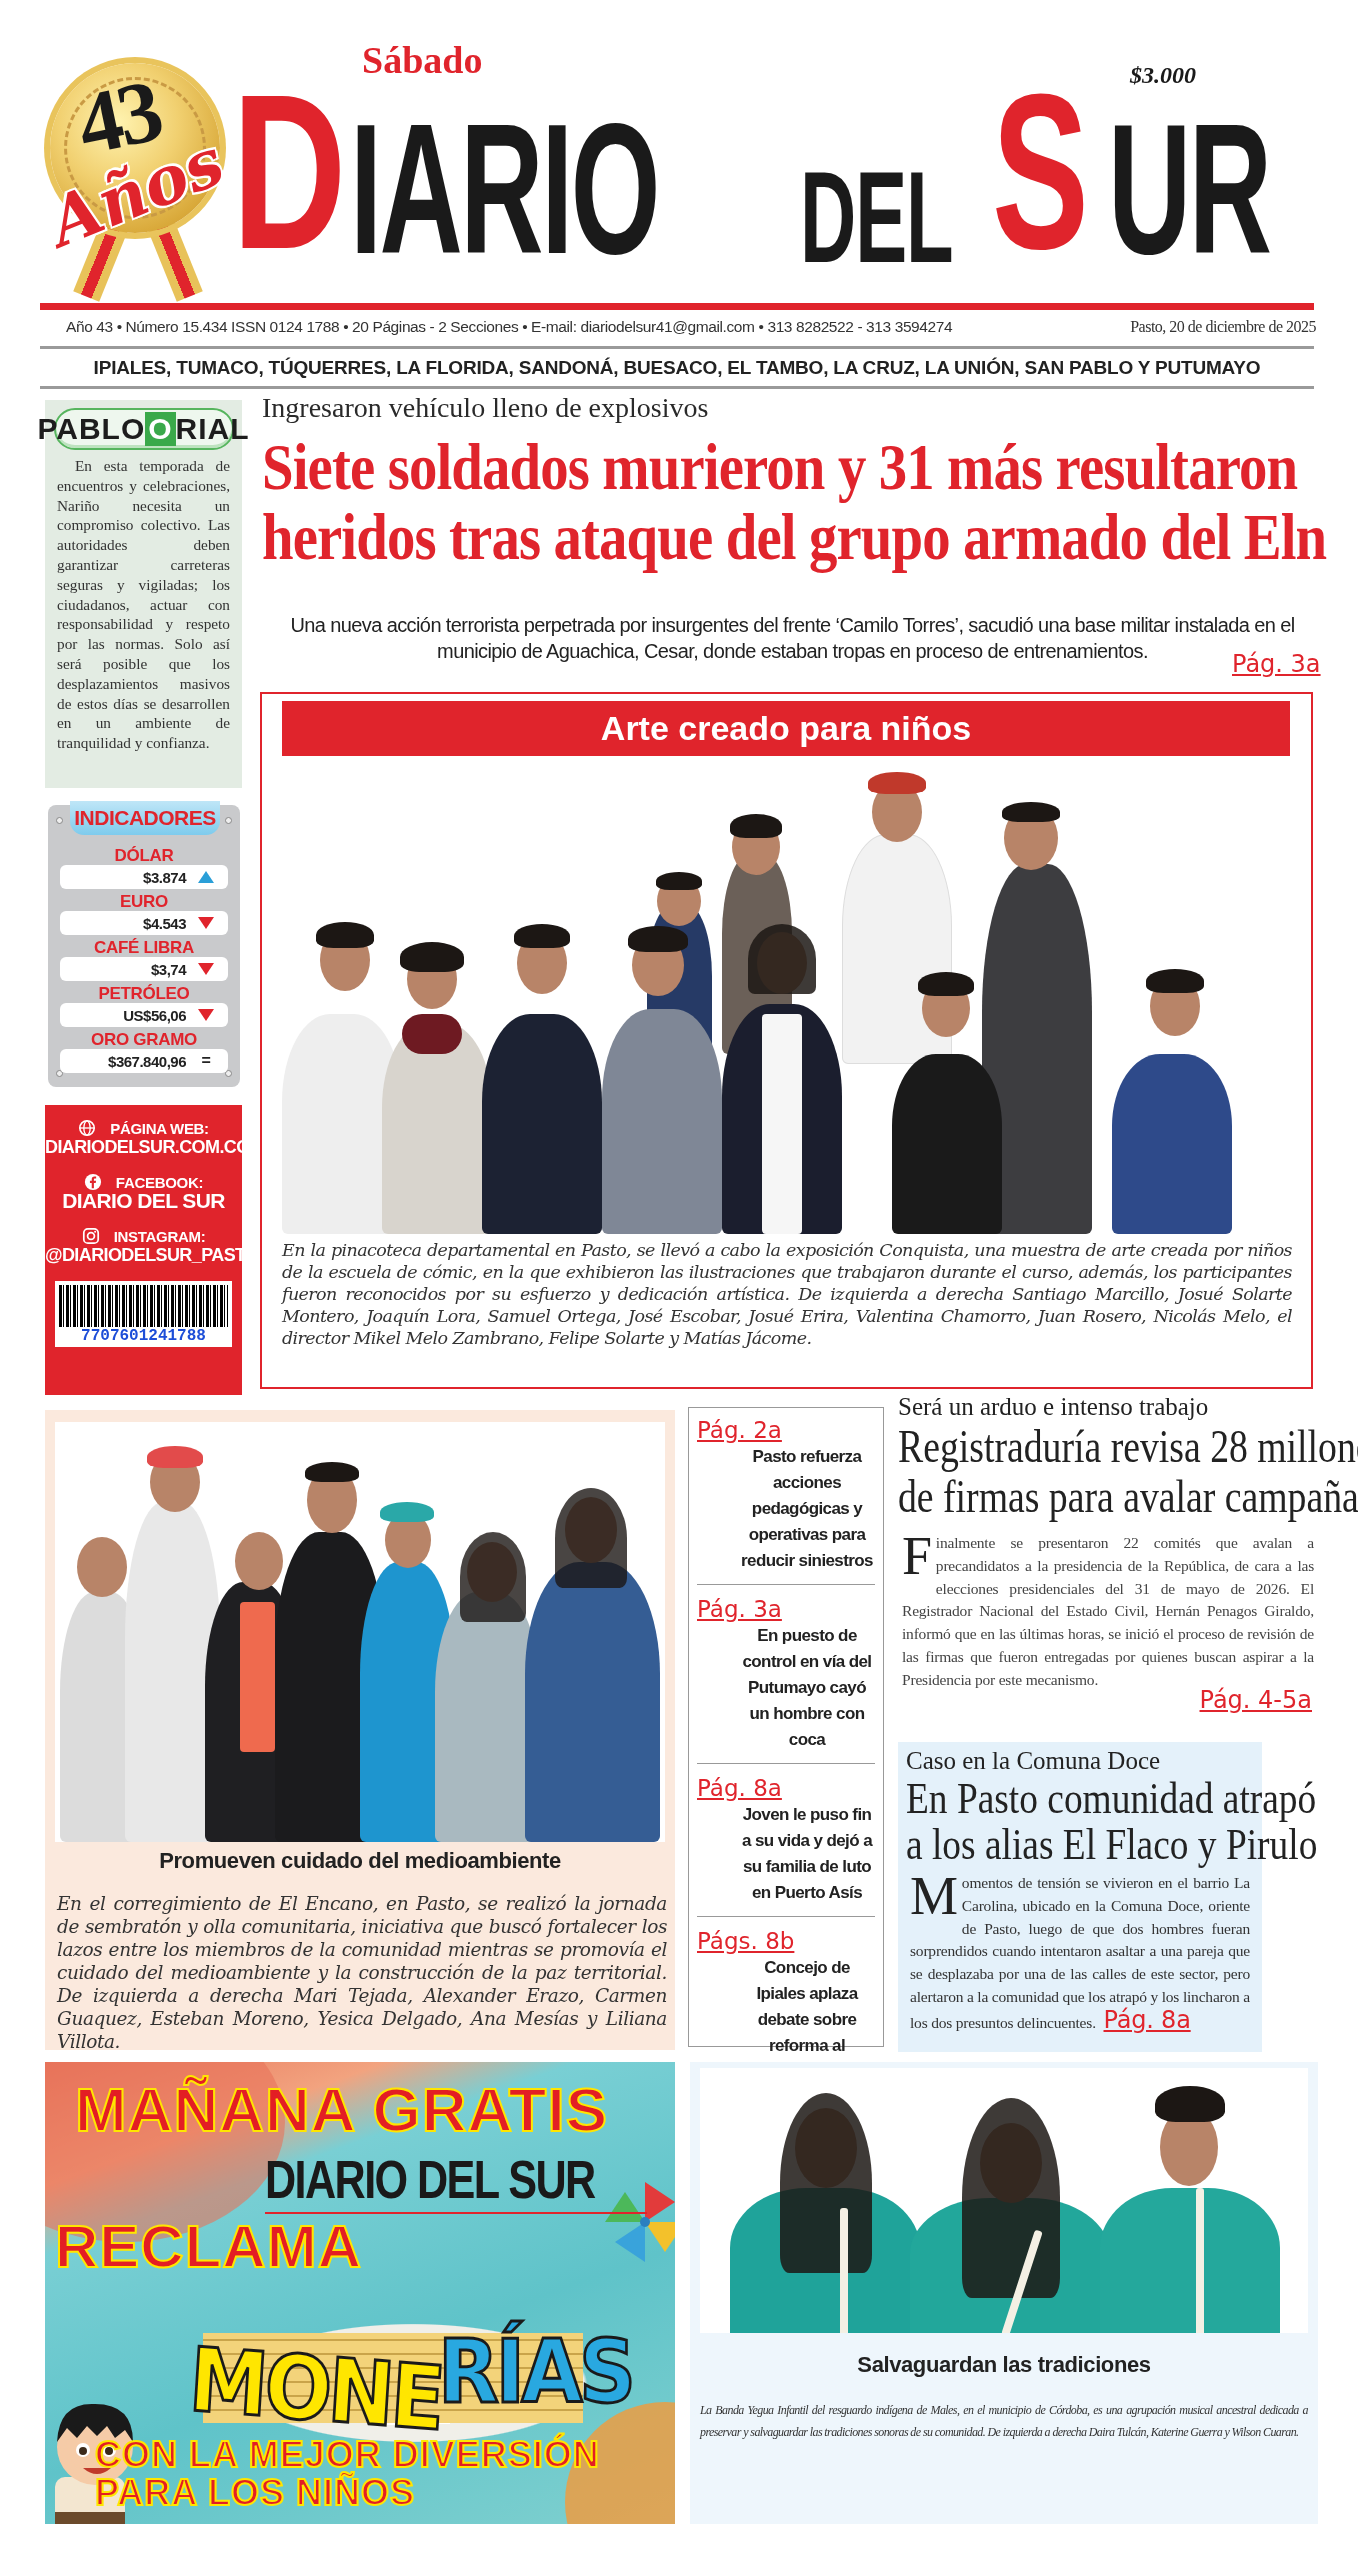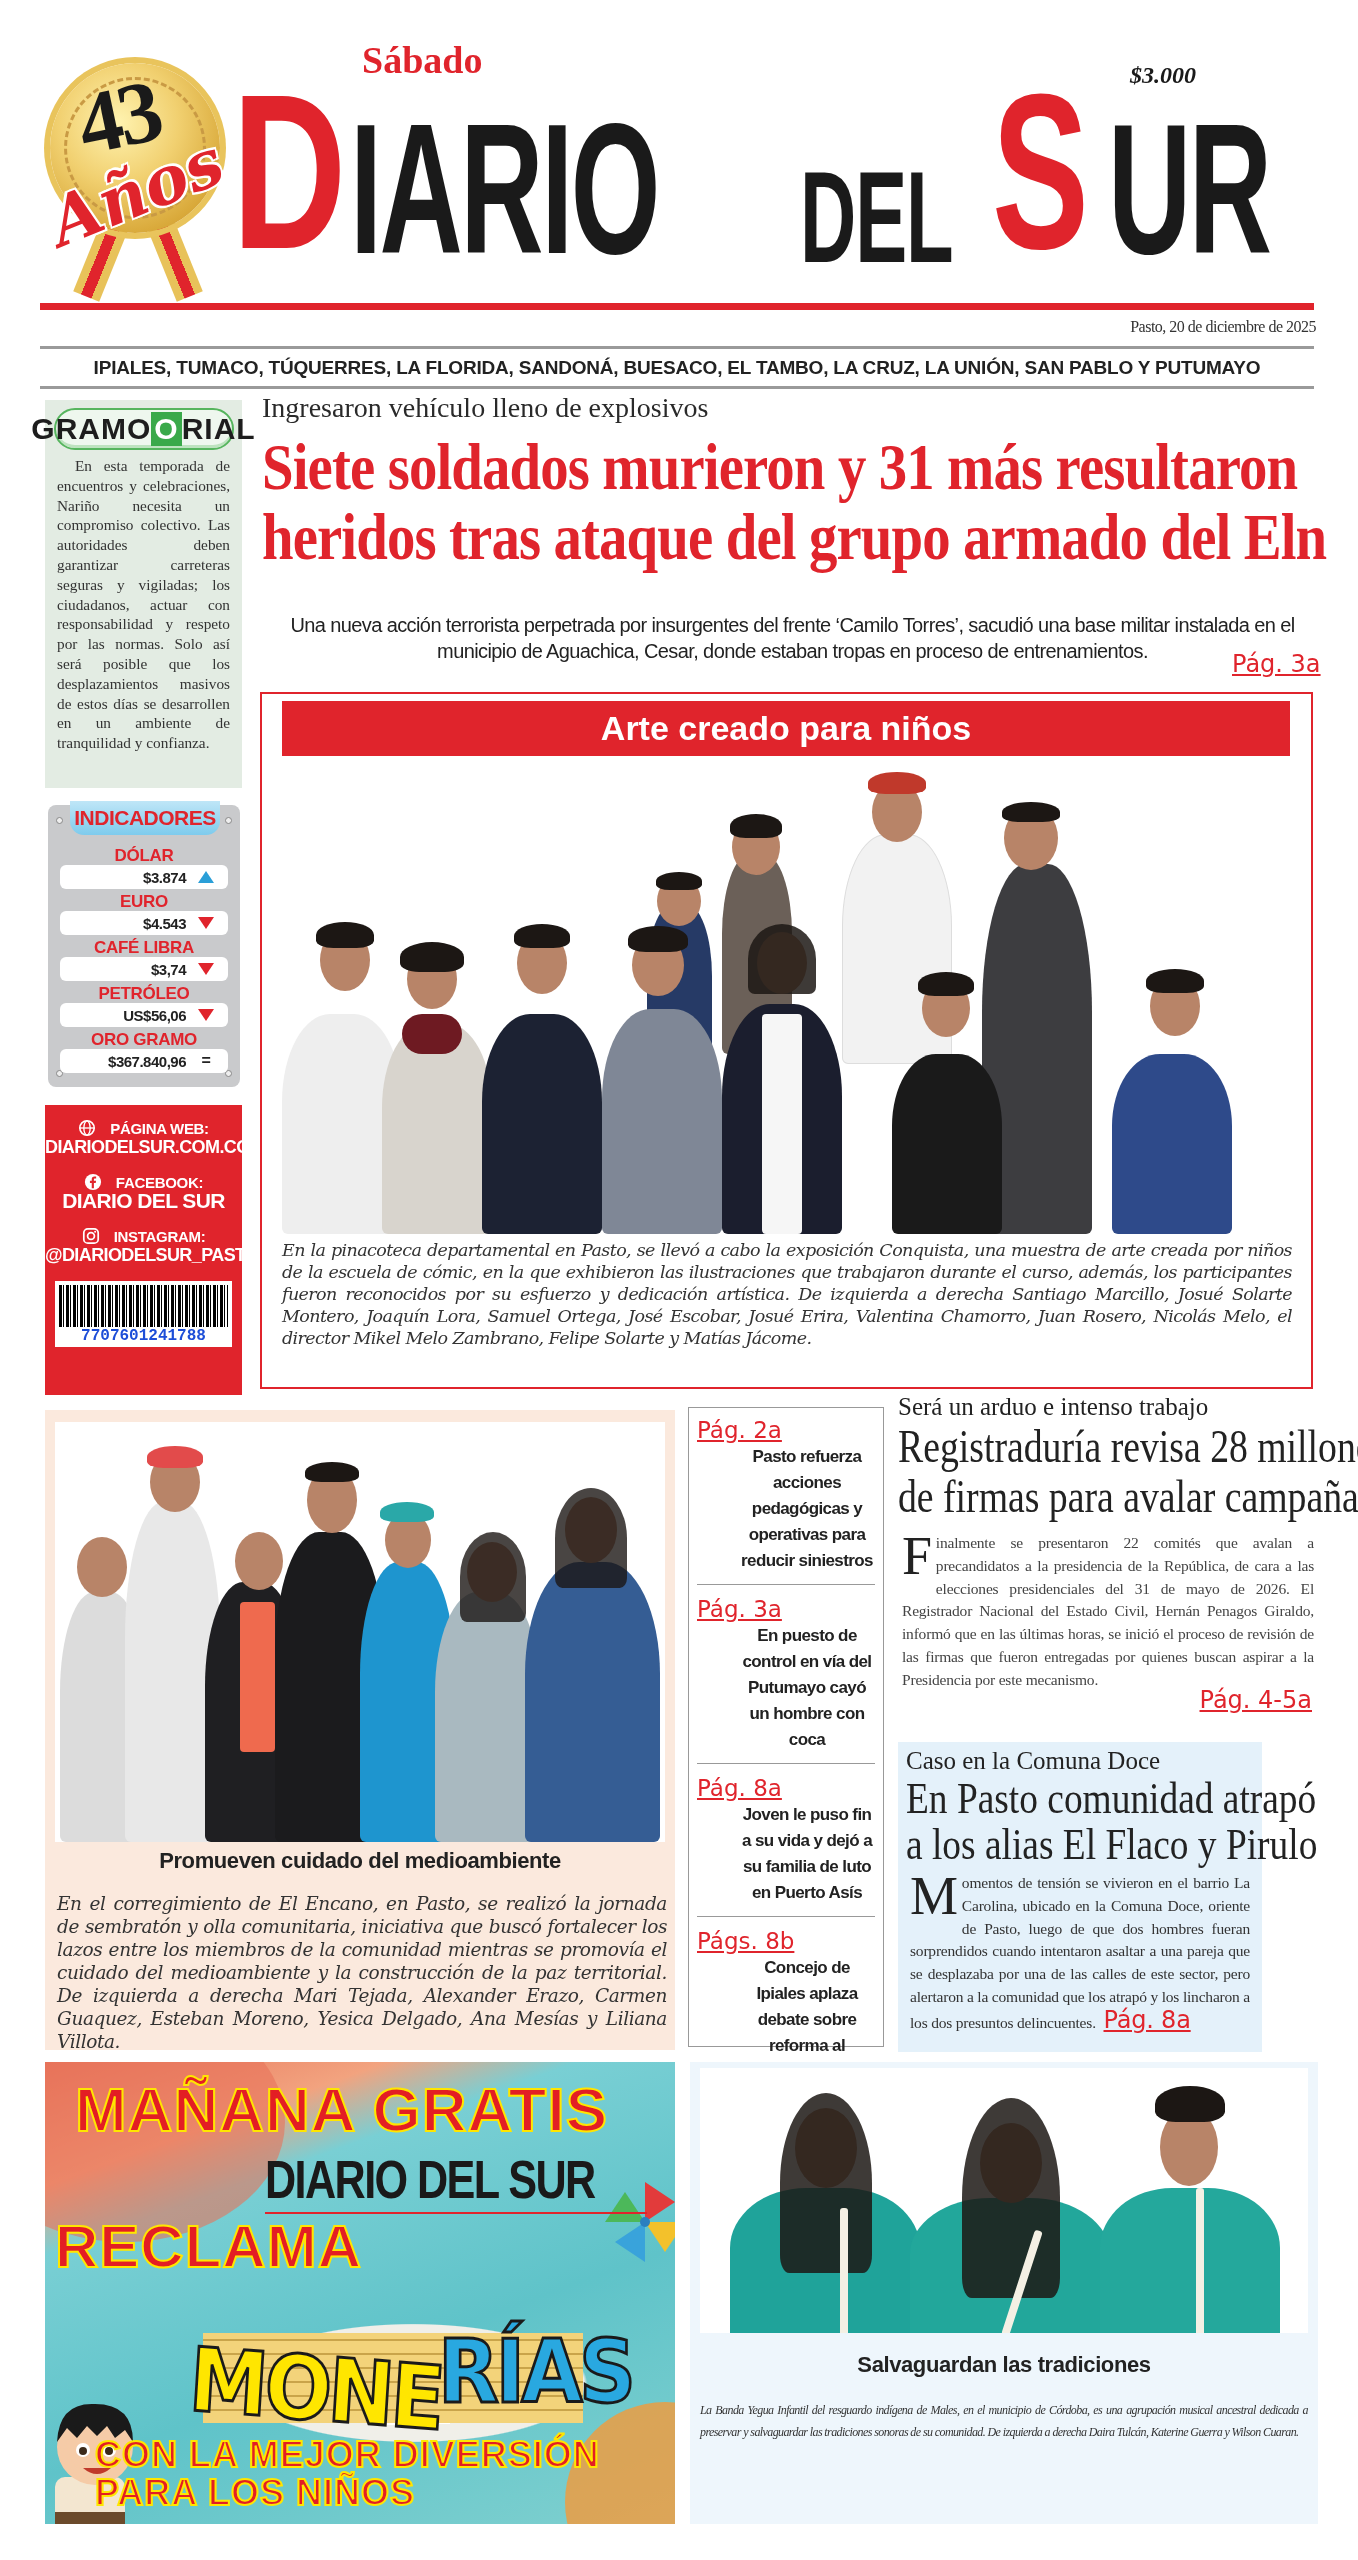"Año 43 • Número 15.434" span { html: none -> <span>Año 43 • Número 15.434 ISSN 0124 1788 • 20 Páginas - 2 Secciones • E-mail: diariodelsur41@gmail.com • 313 8282522 - 313 3594274</span> }
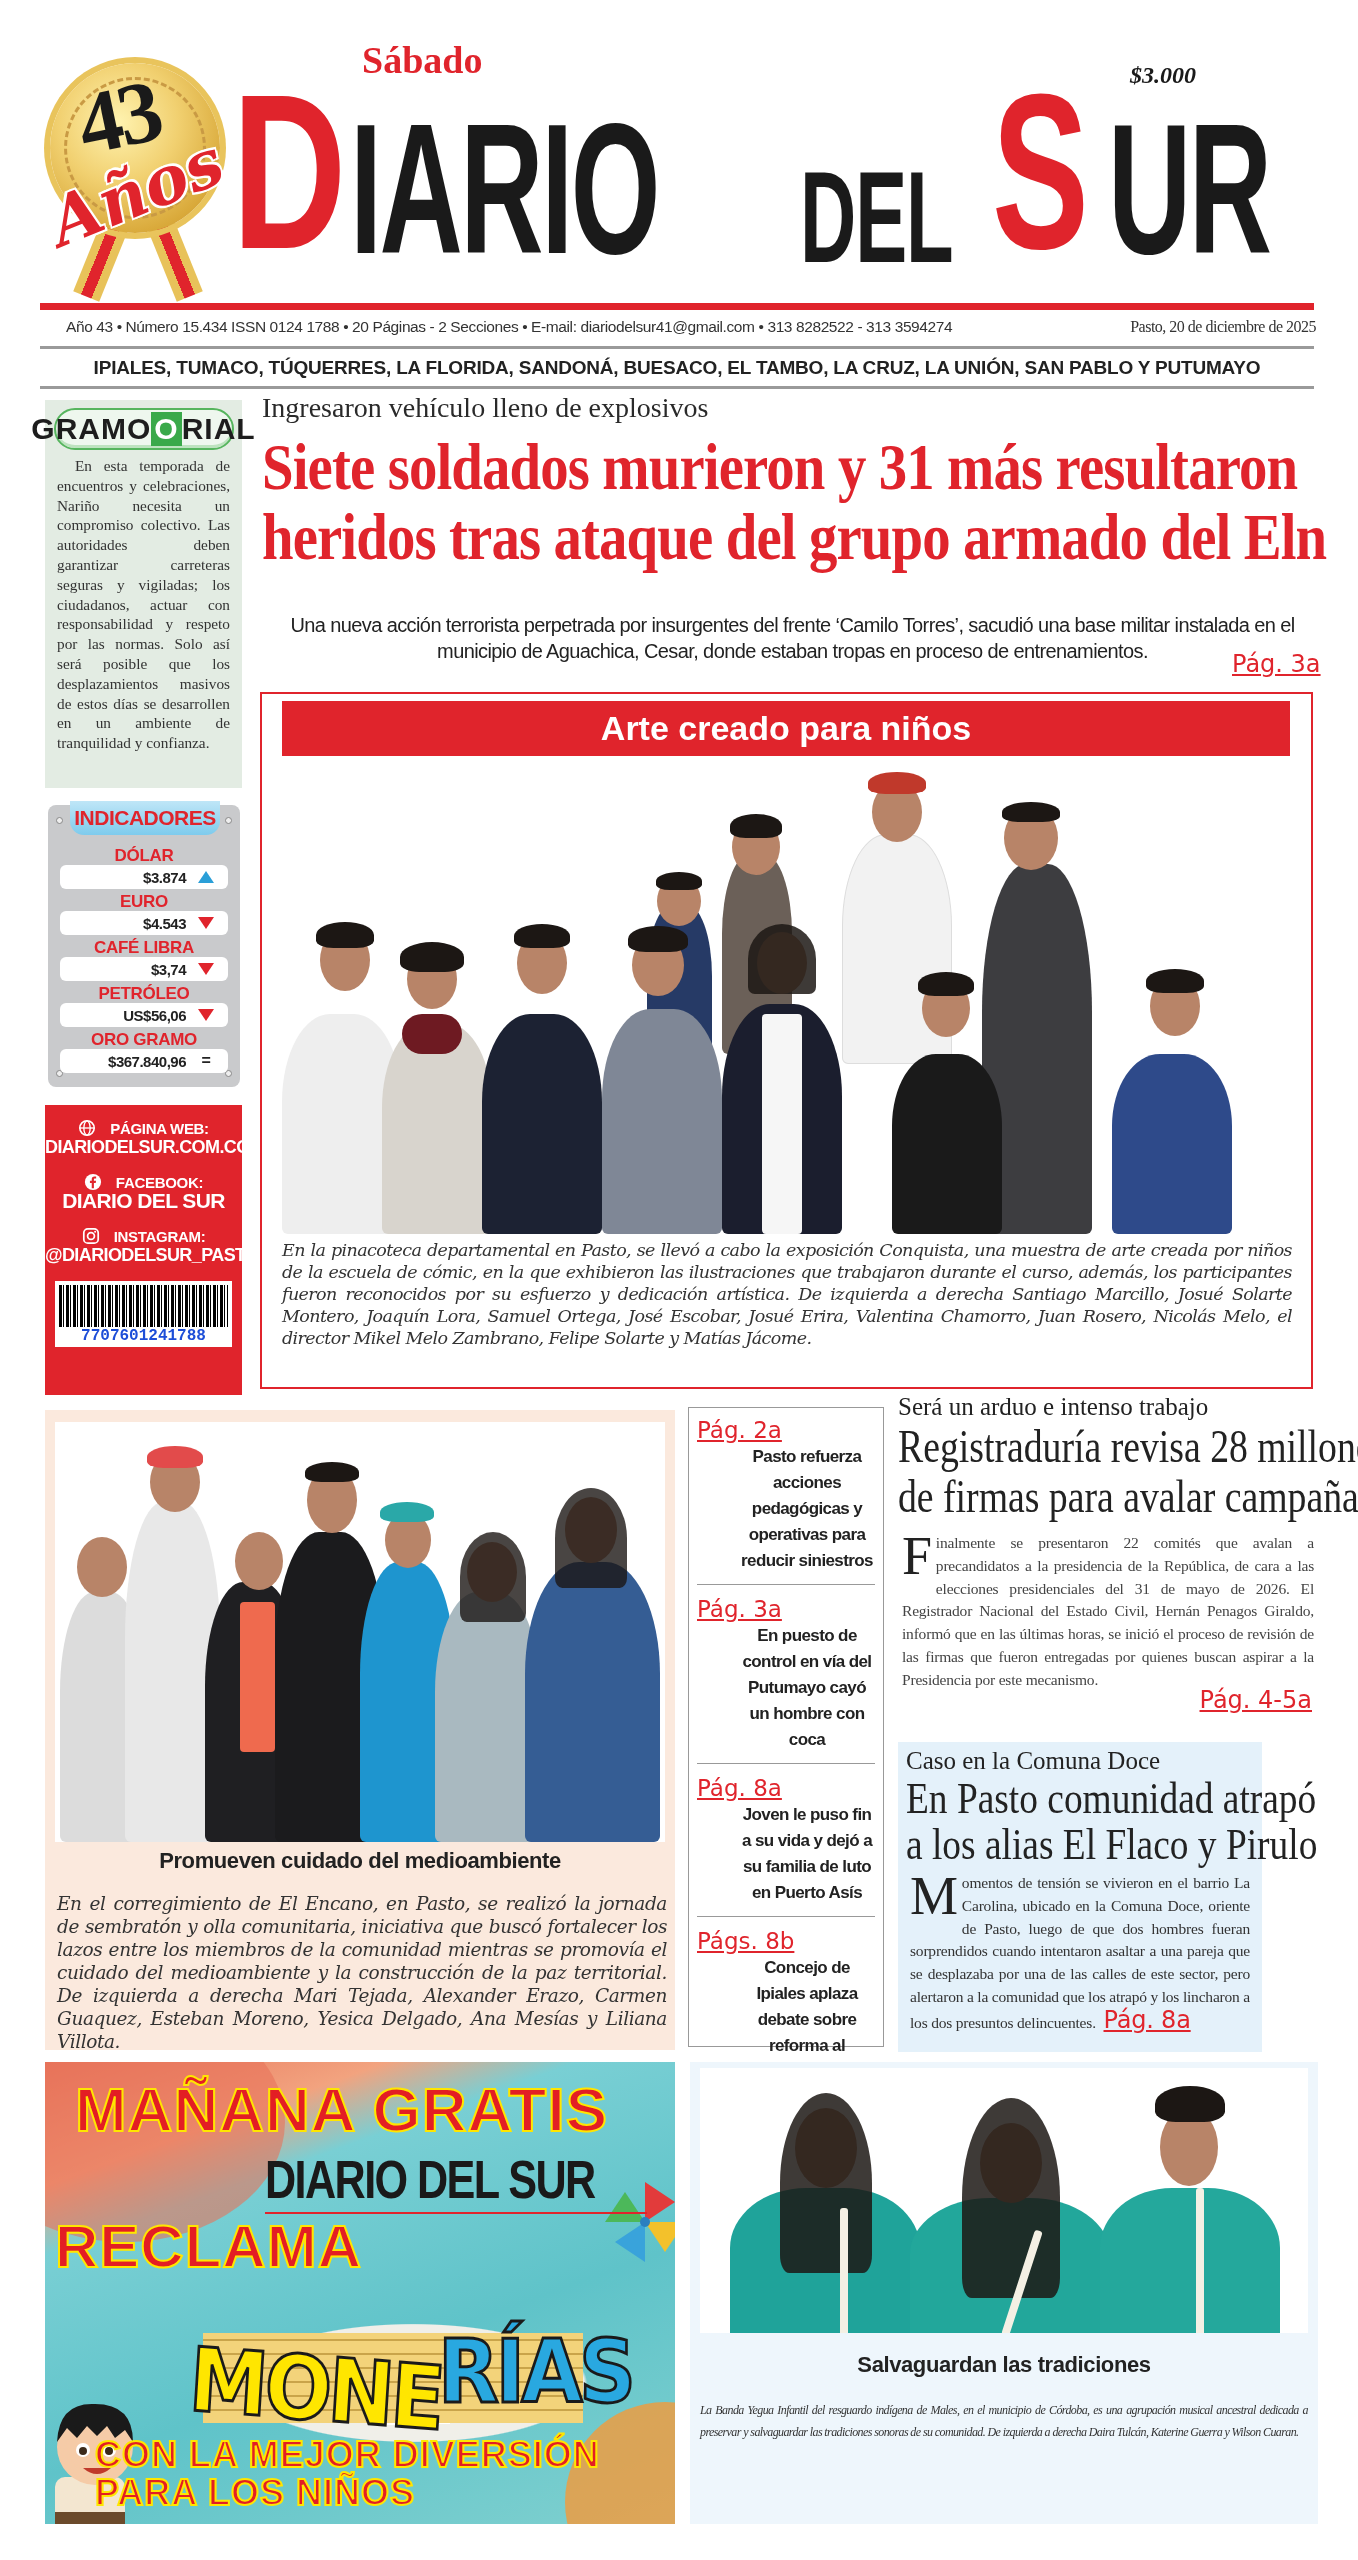"GRAMO" span { text: GRAMO -> PABLO }
